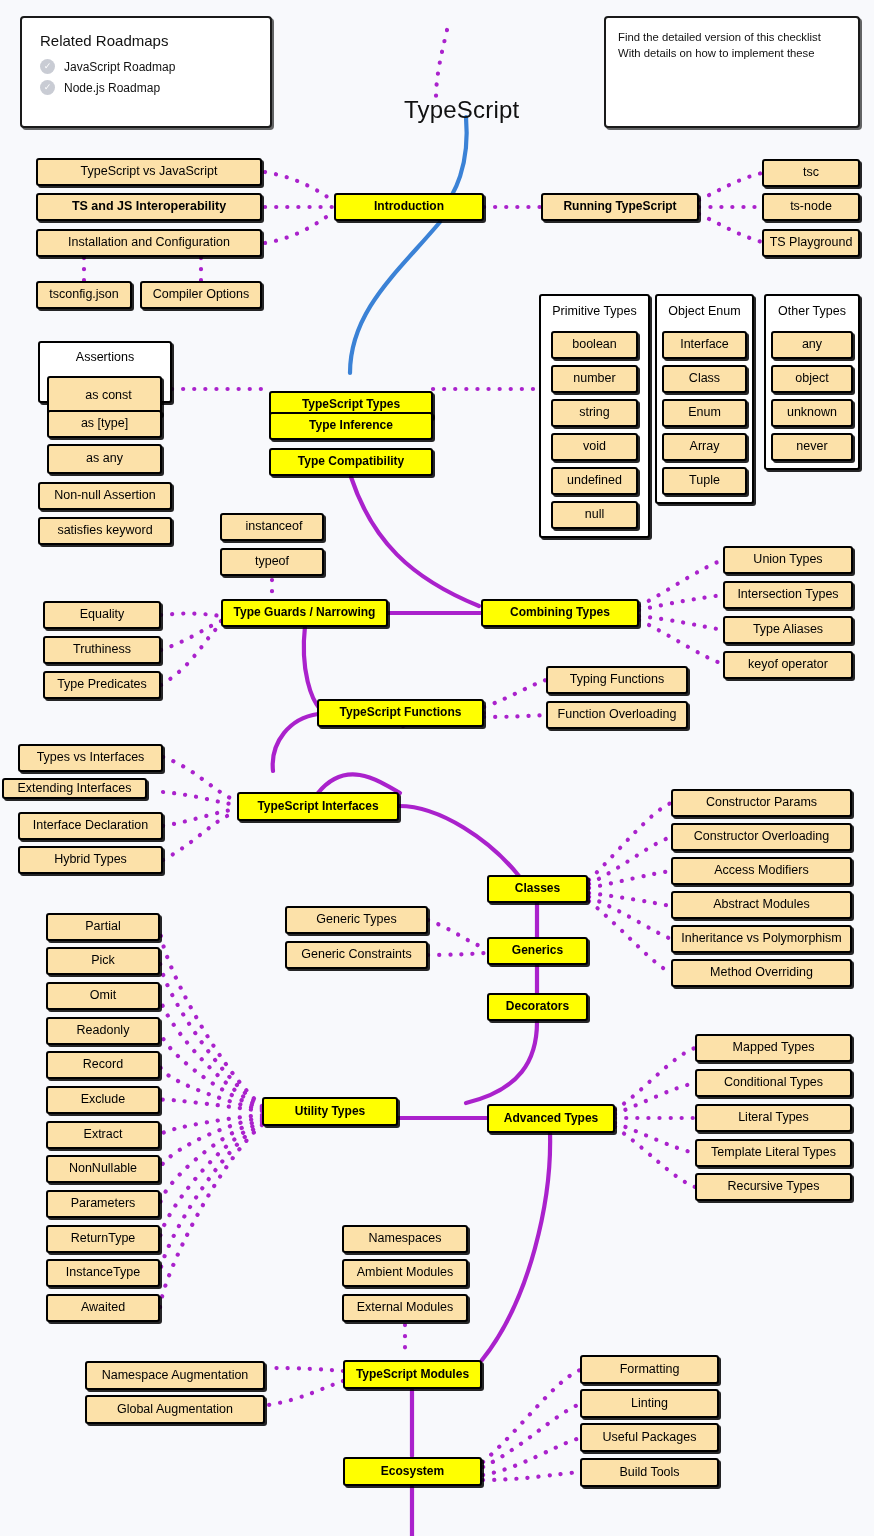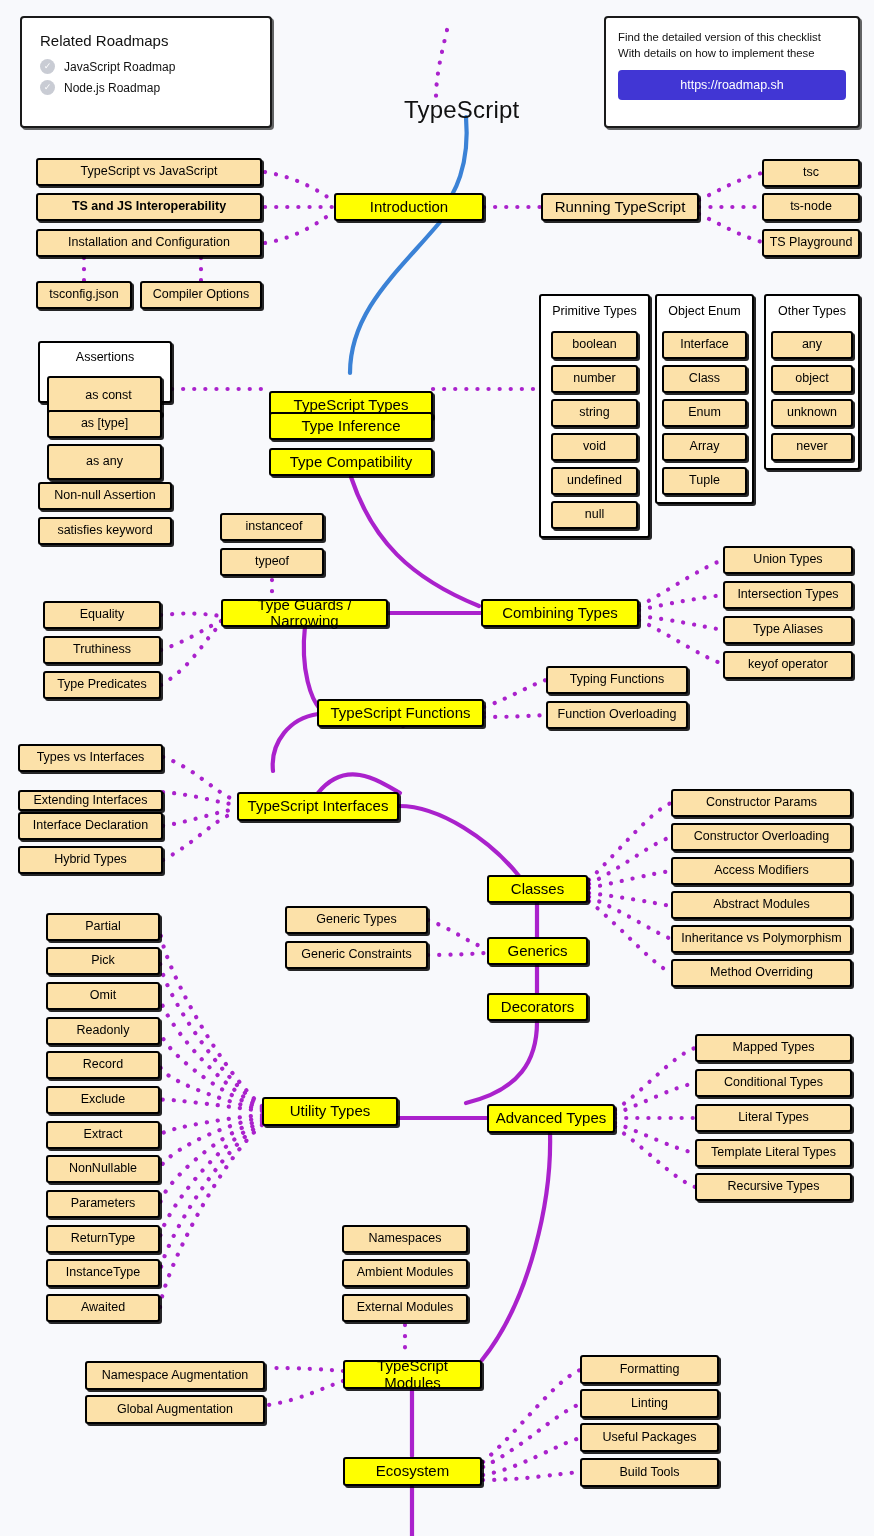"https://roadmap.sh" div { html: <div>https://roadmap.sh</div> -> none }
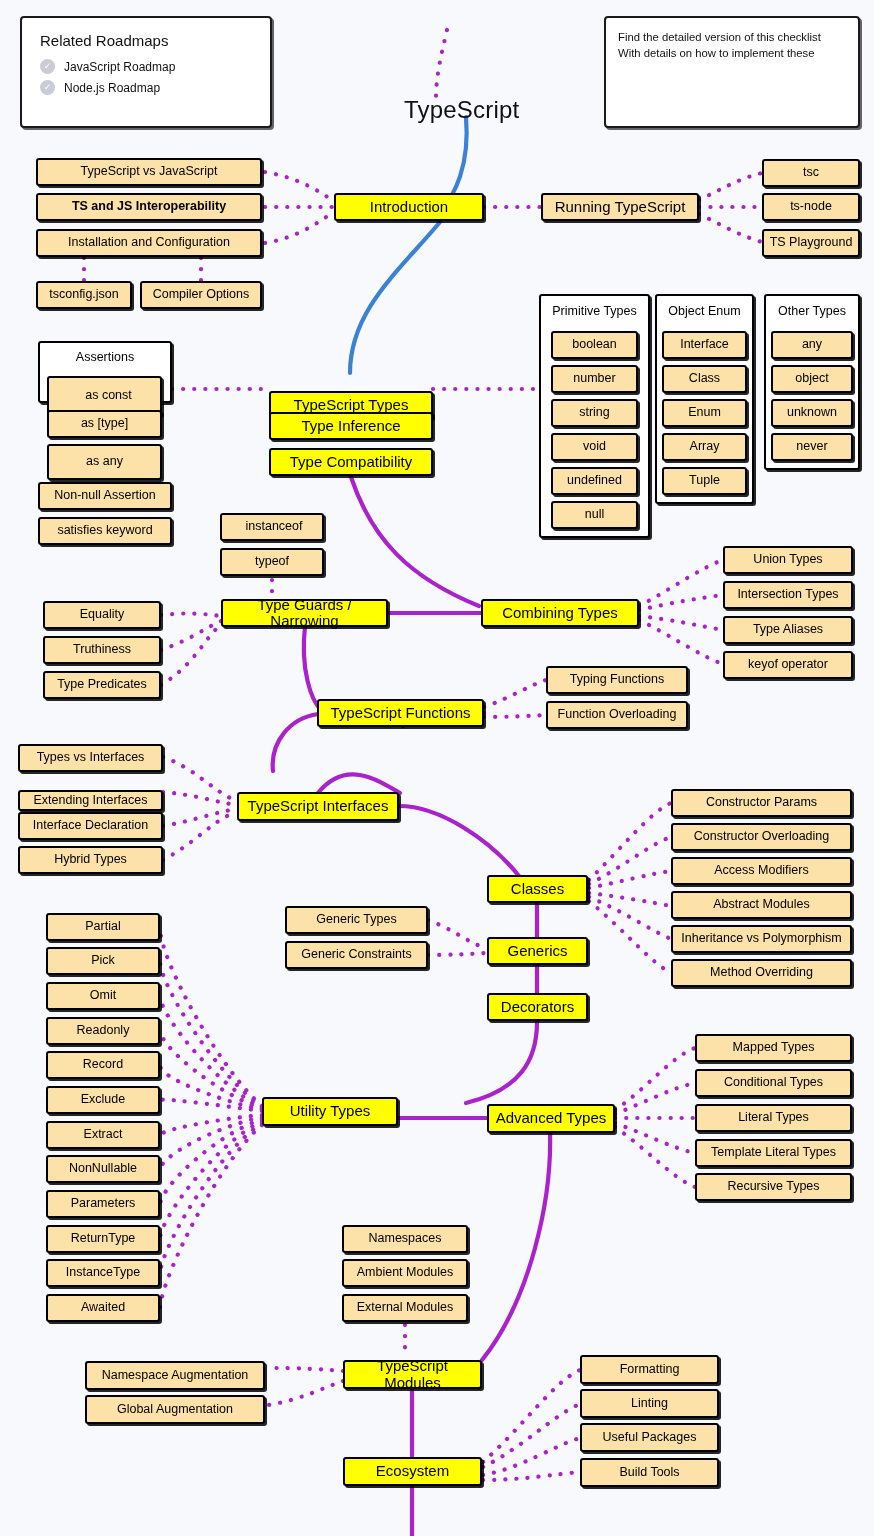"Introduction" .topic { font-size: 15px -> 12px; font-weight: 400 -> 700 }
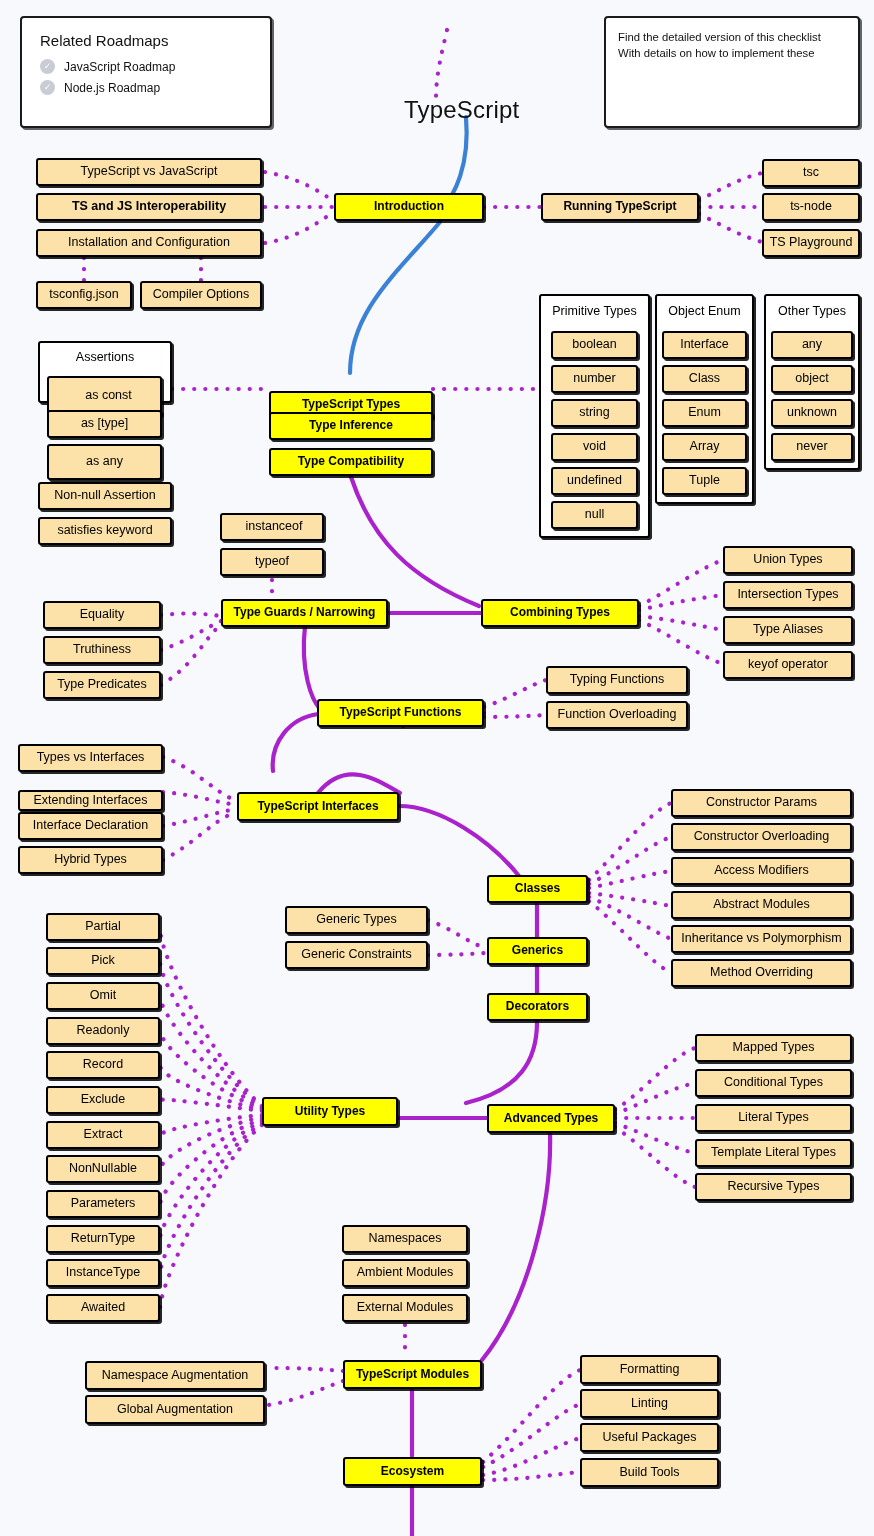"as any" div.node { height: 36px -> 30px }
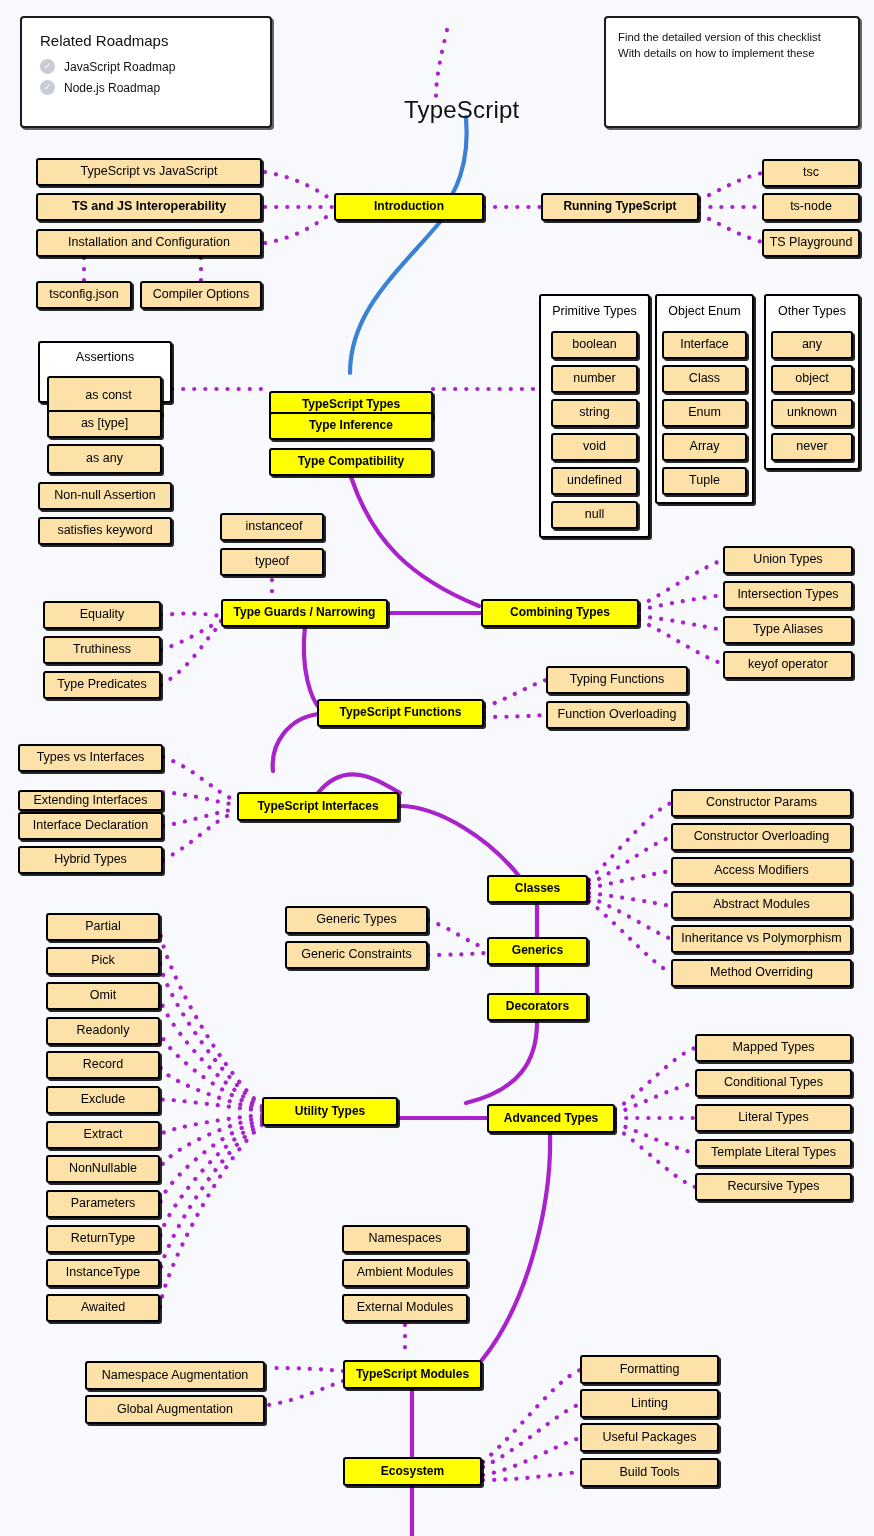"Extending Interfaces" div.node { left: 18px -> 2px; margin-top: 12px -> none }
